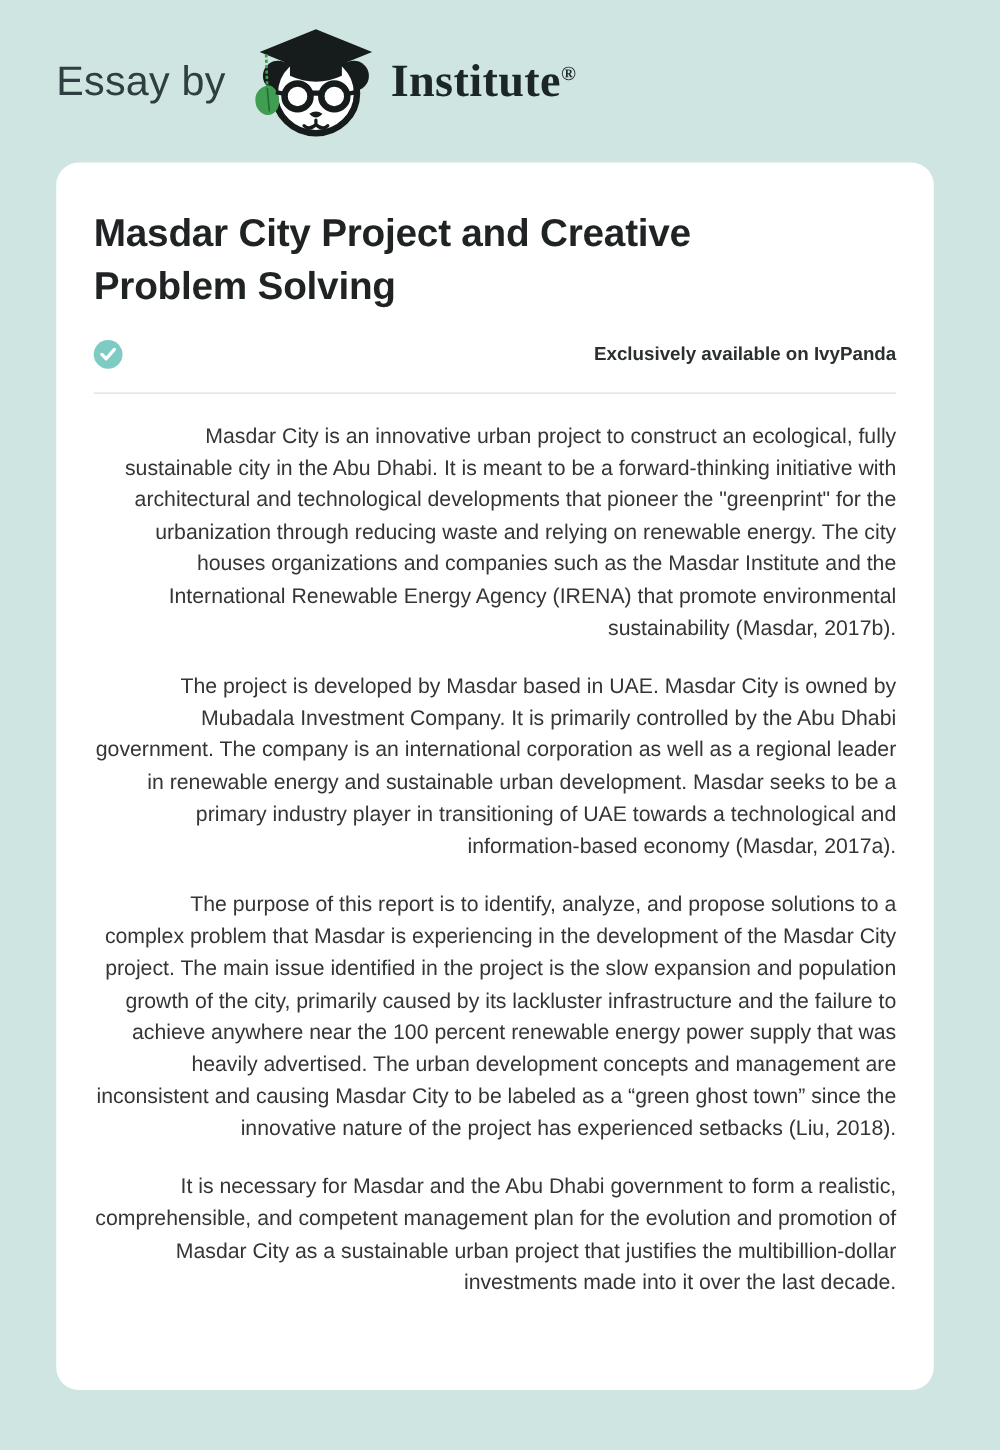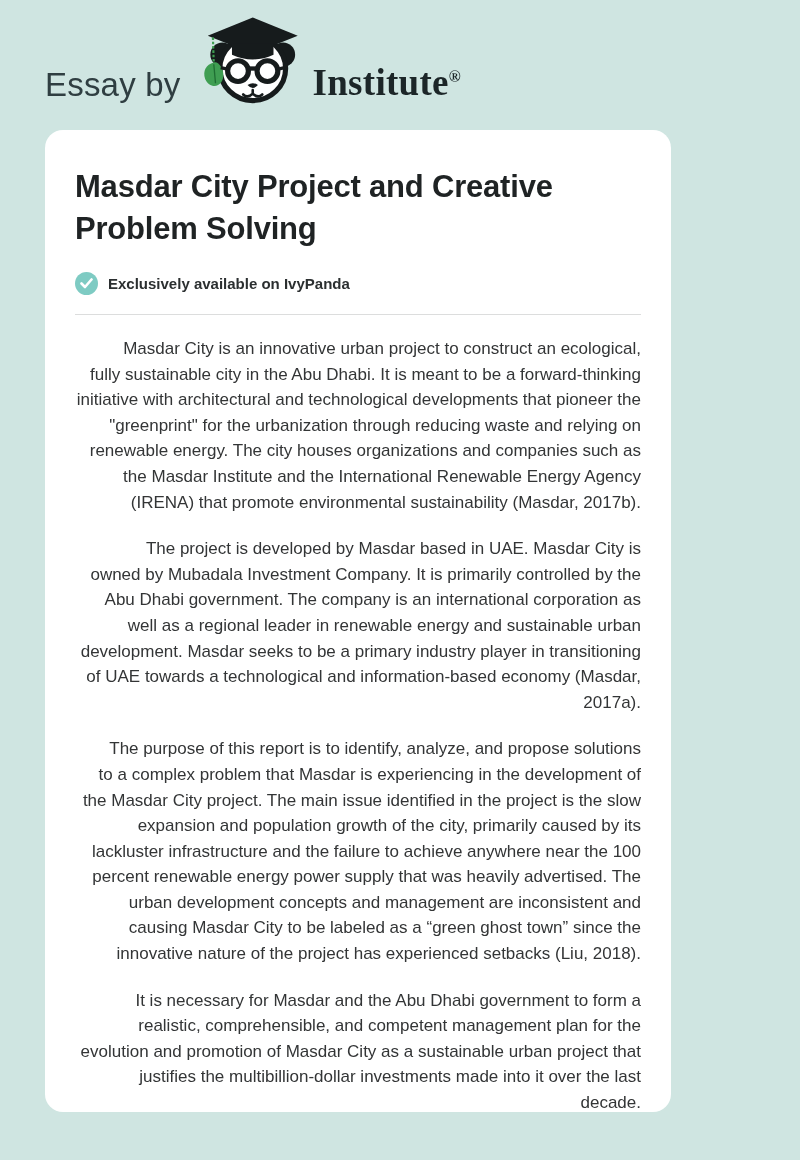"Essay by" .brand-row { align-items: flex-end -> center }
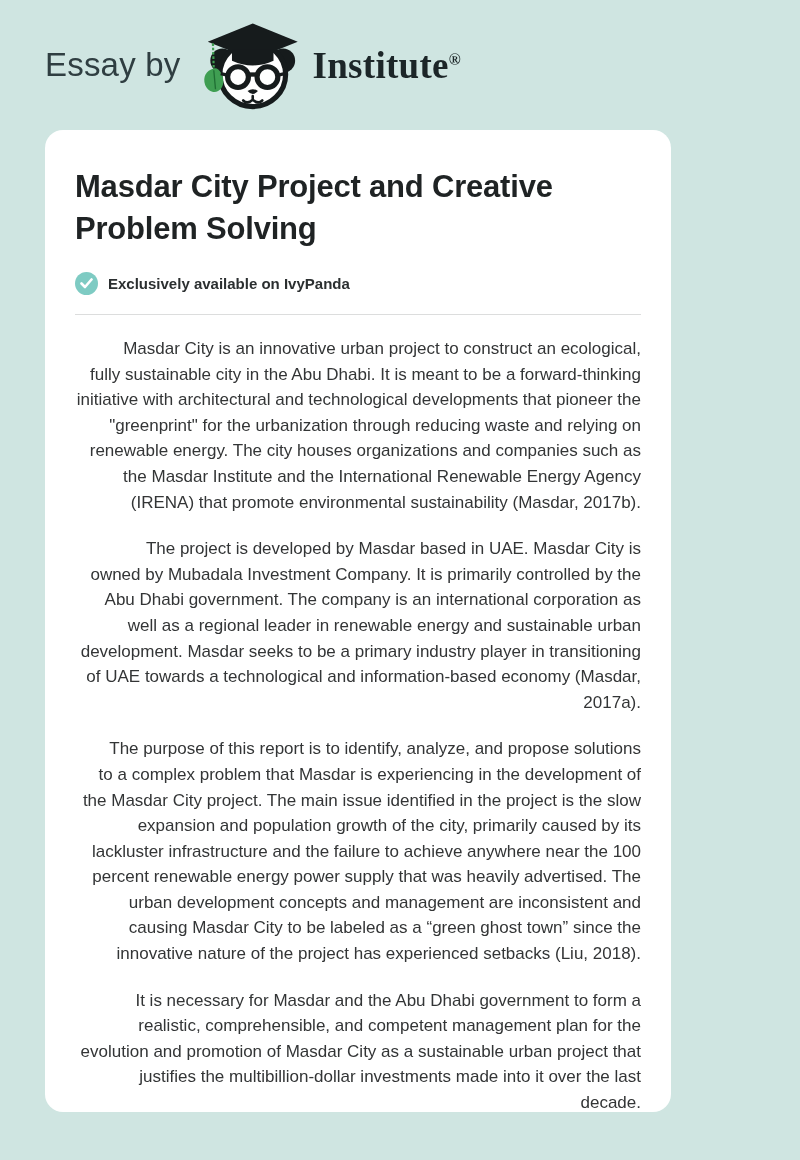"Masdar City Project and Creative" .card { width: 626px -> 702px }
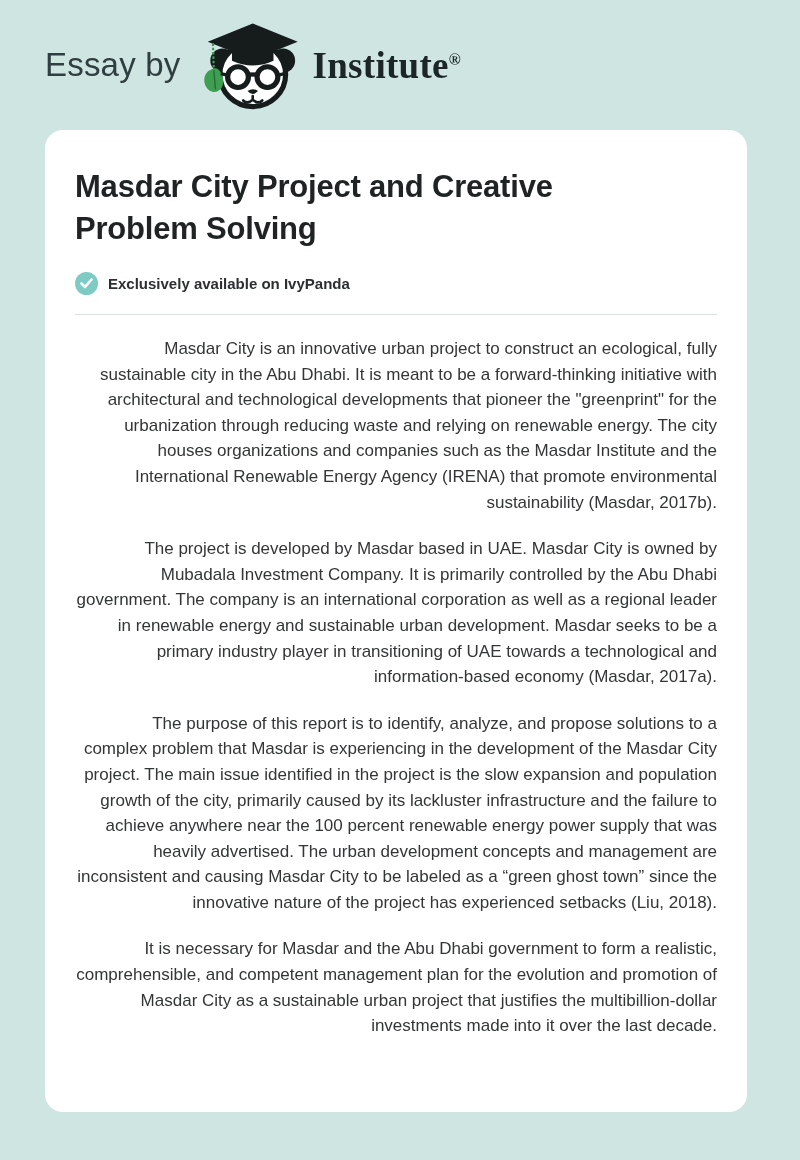"Exclusively available on IvyPanda" .badge-row { justify-content: none -> space-between }
